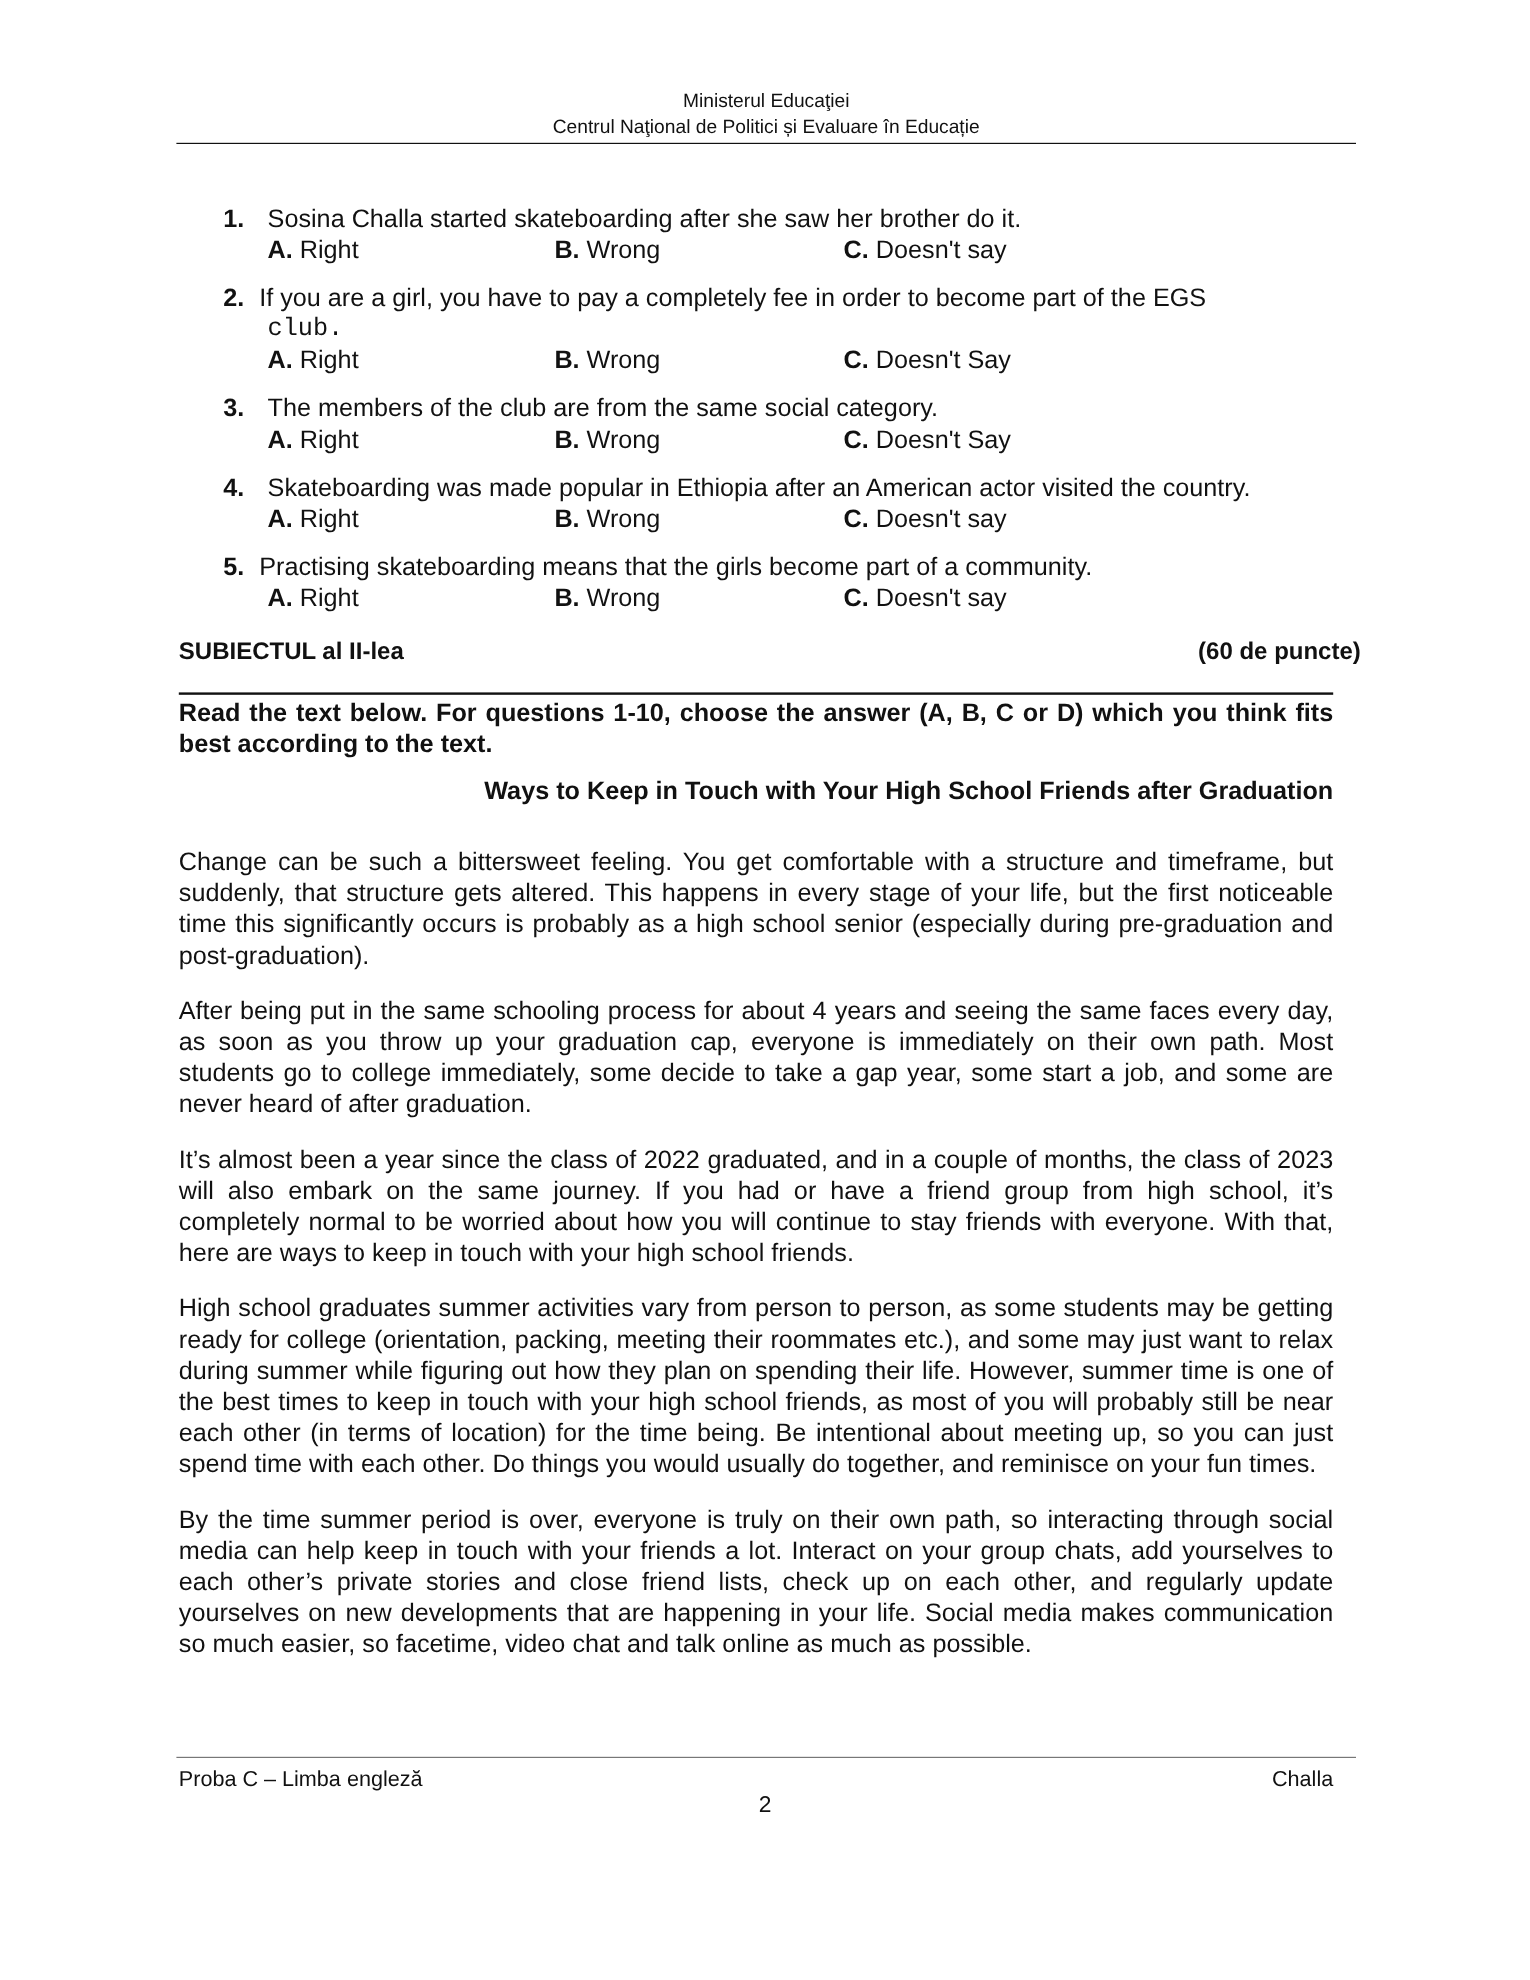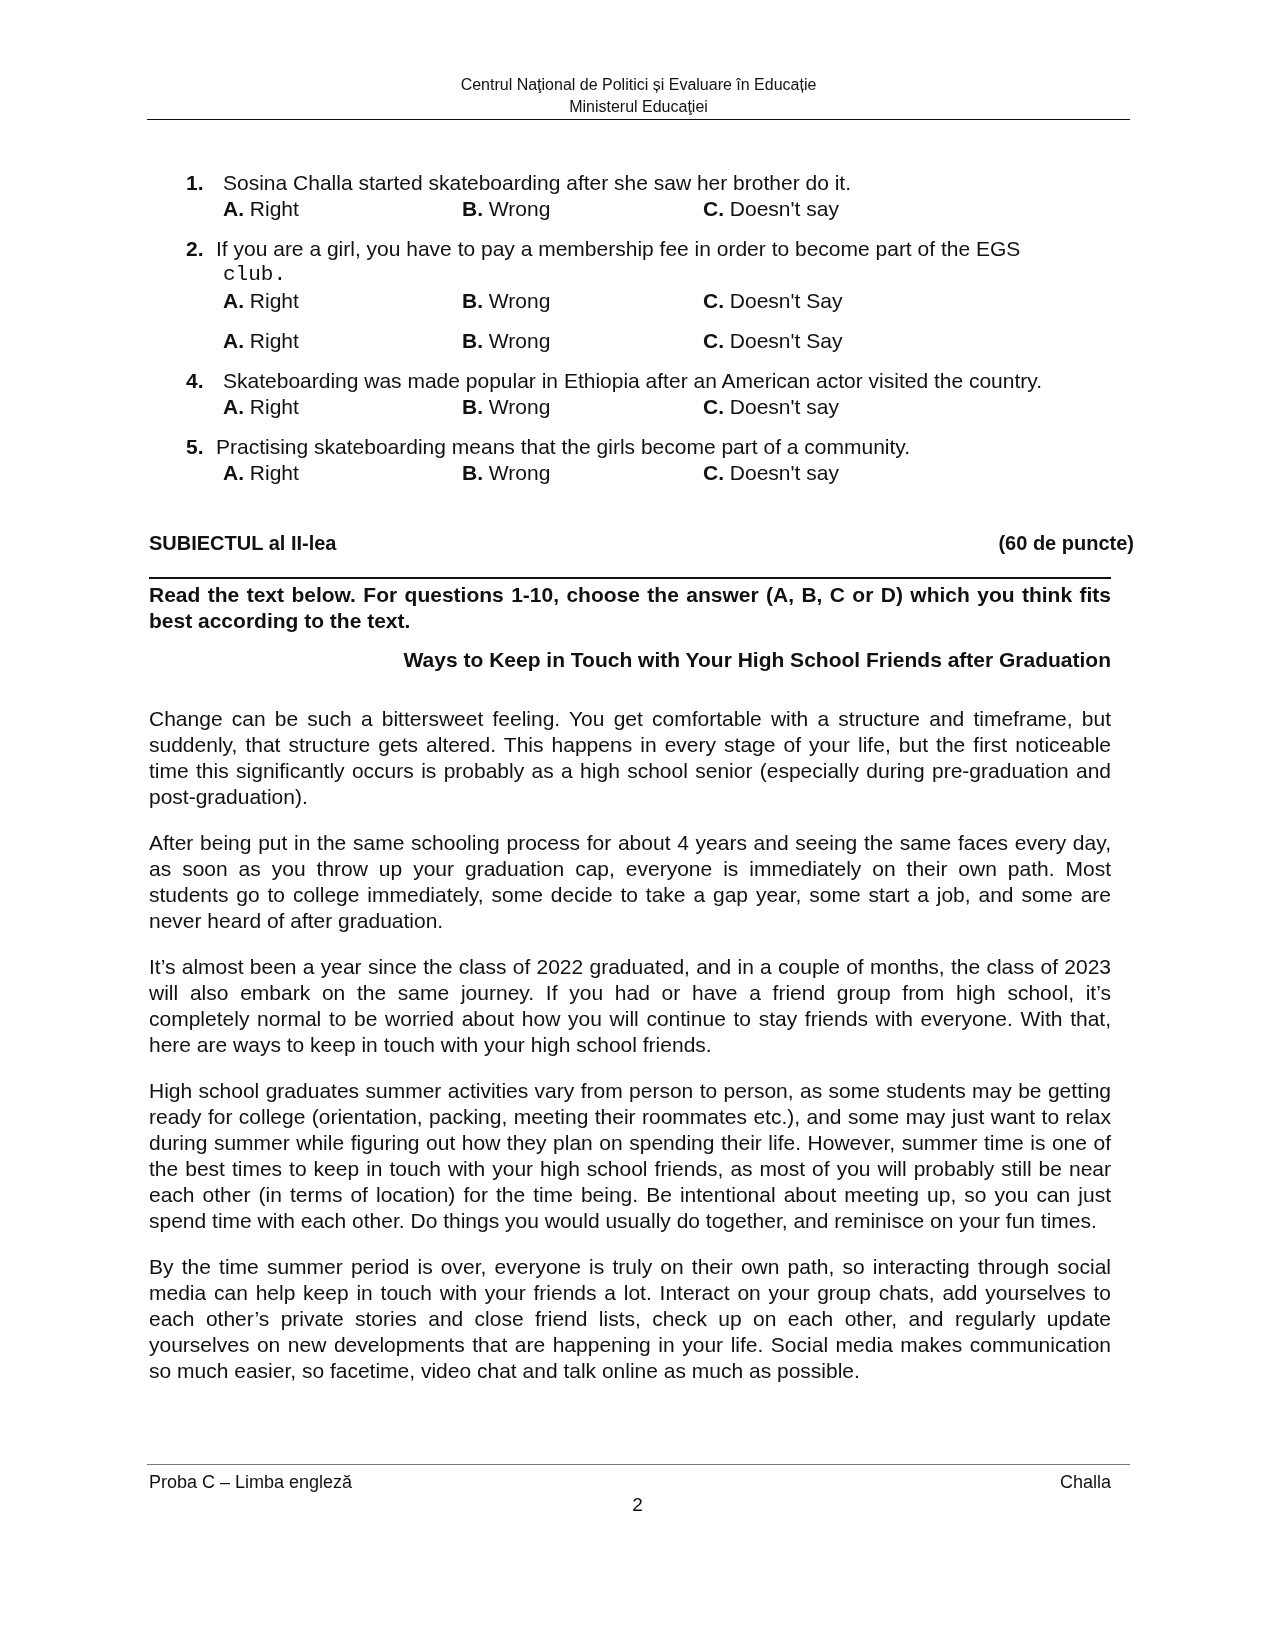"Centrul Naţional de Politici și" div { order: before "Ministerul Educaţiei" -> after "Ministerul Educaţiei" }
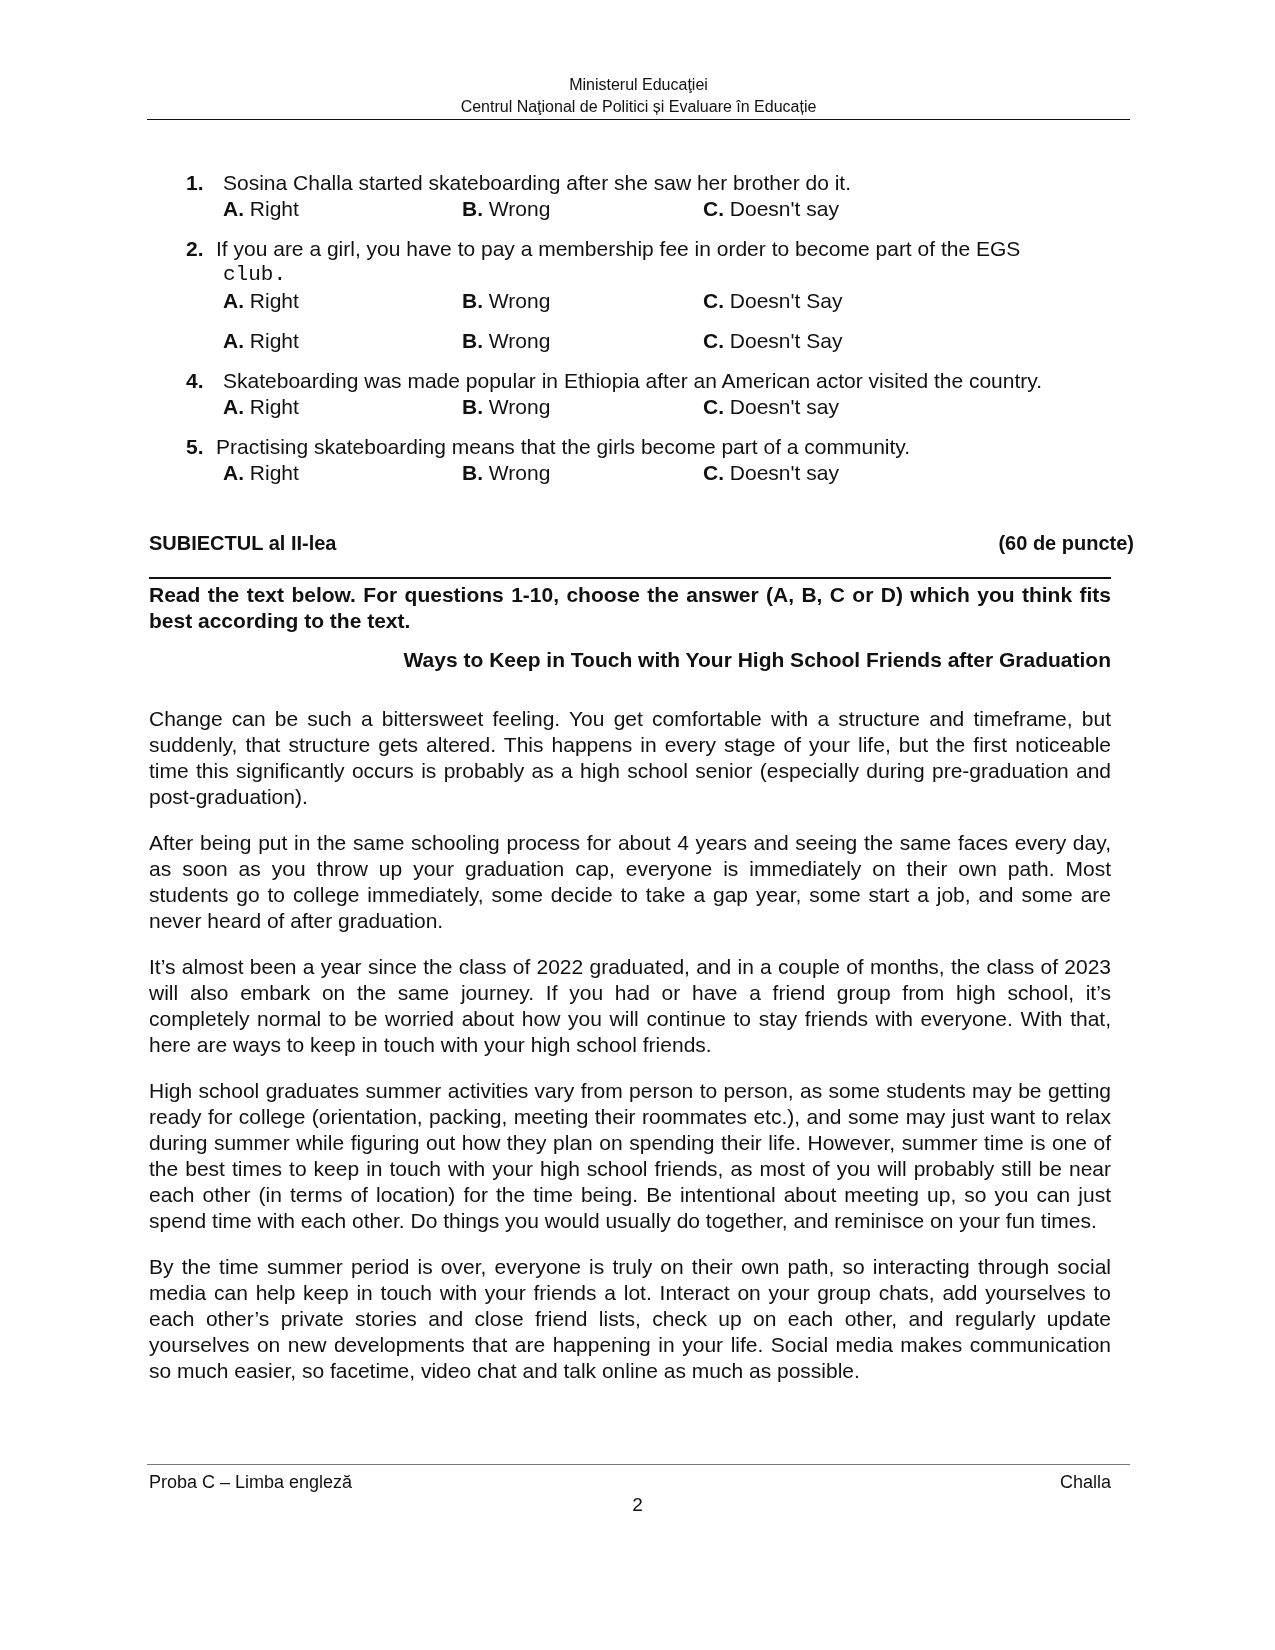"If you are a girl," span { text: membership -> completely }
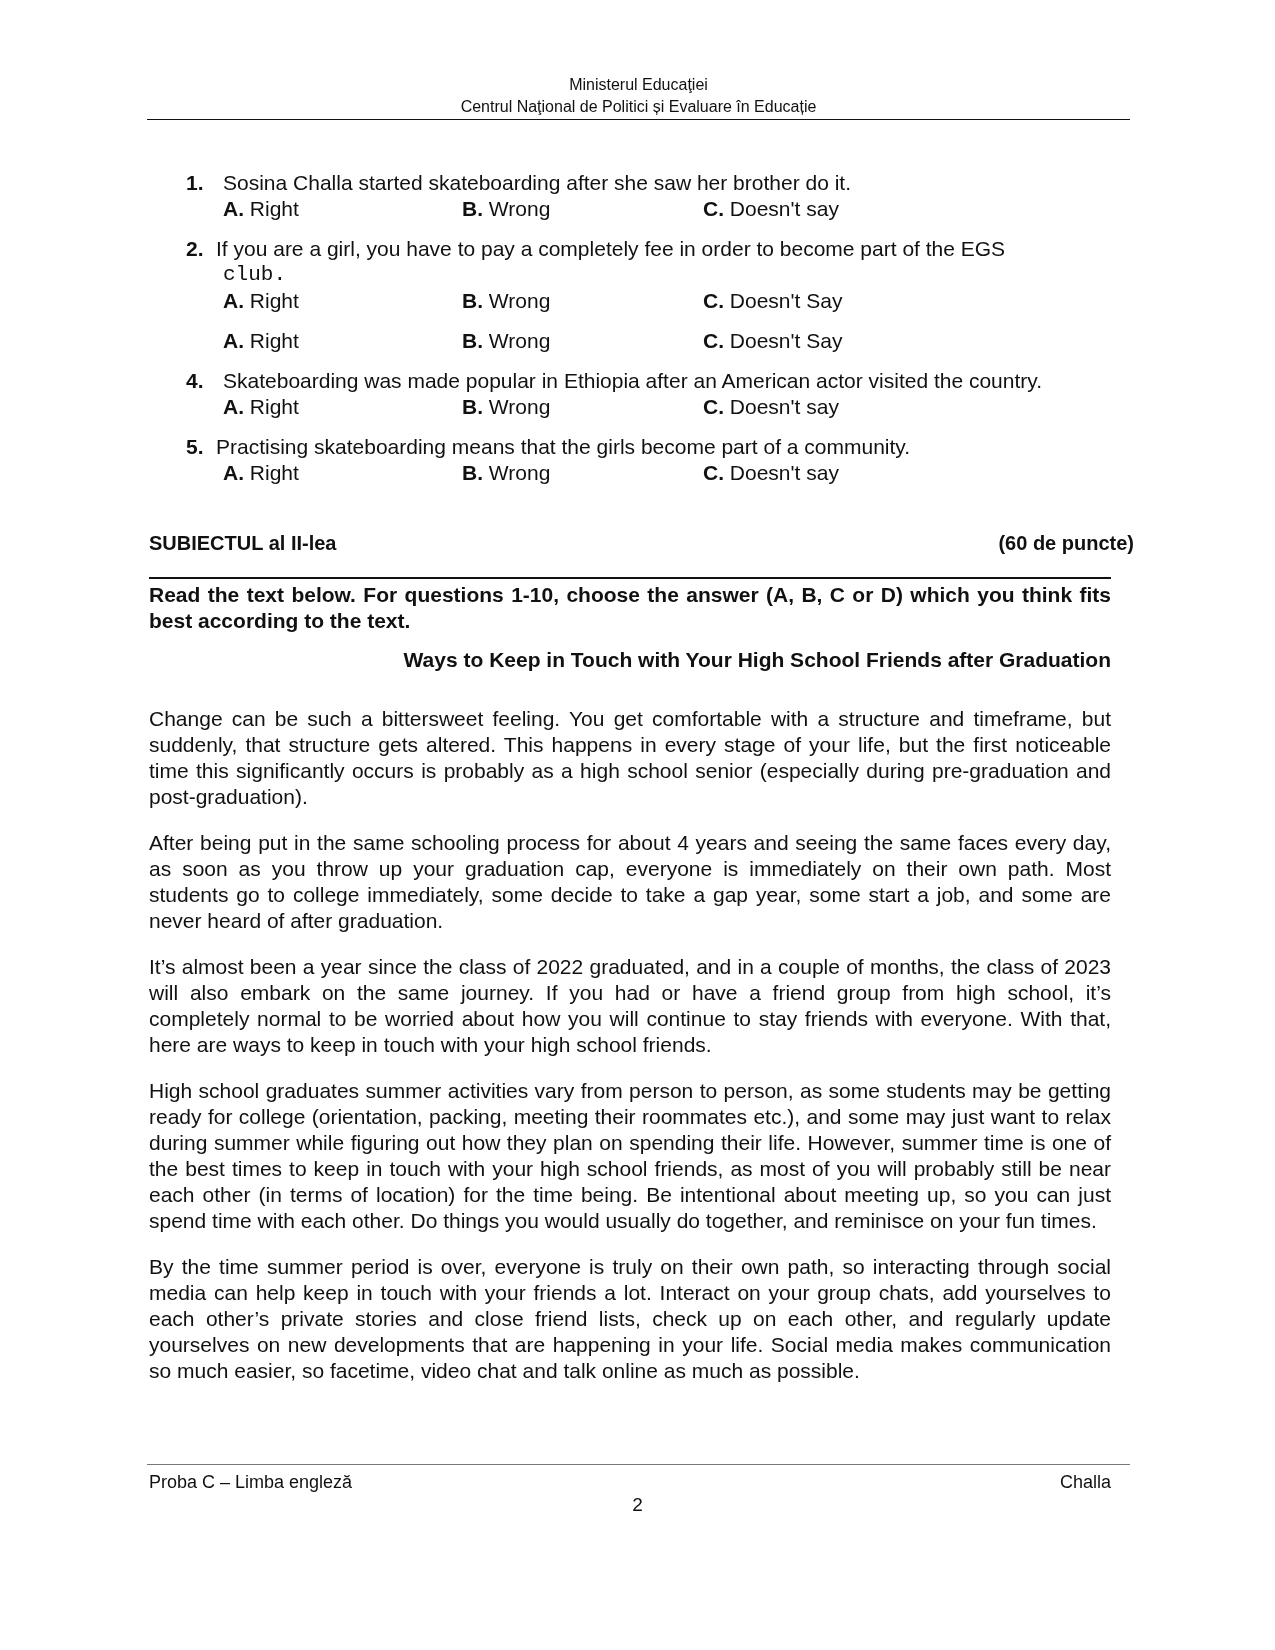"3. The members of the" div { html: none -> <div><span>3.</span><span>The members of the club are from the same social category.</span></div> }
